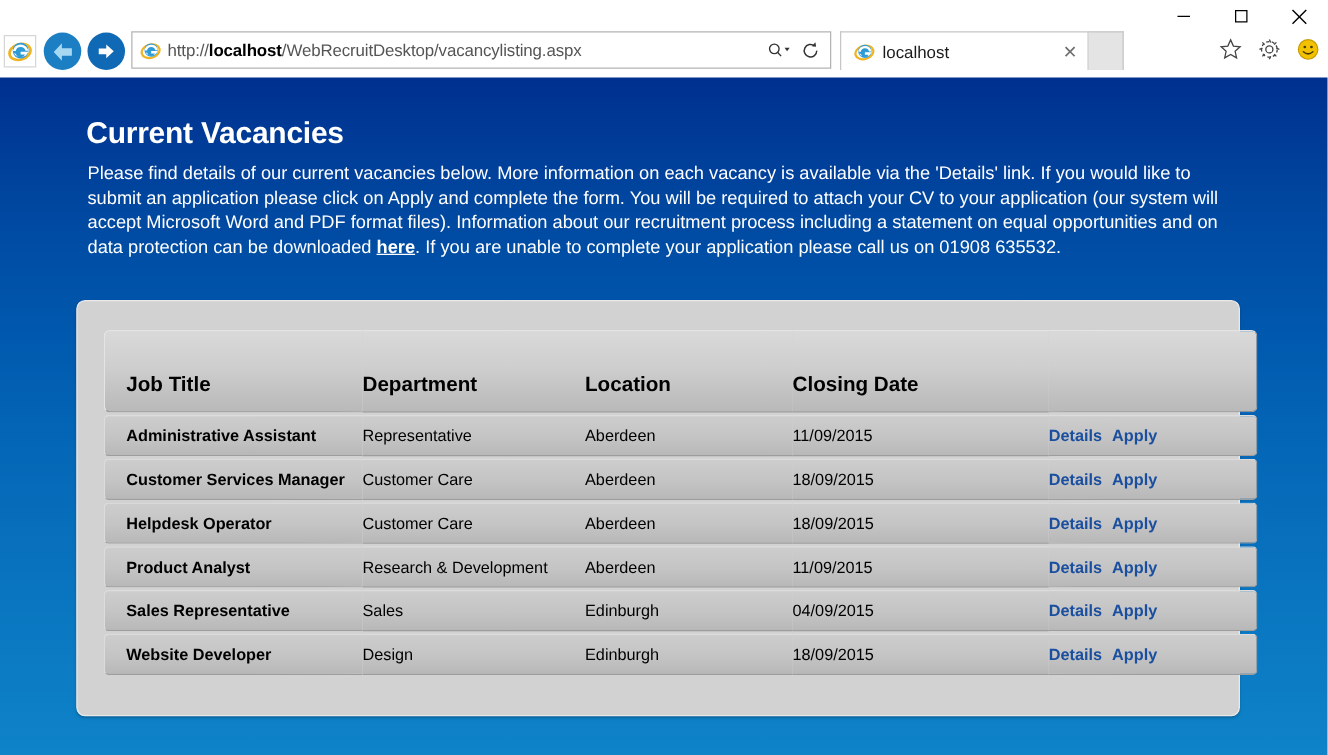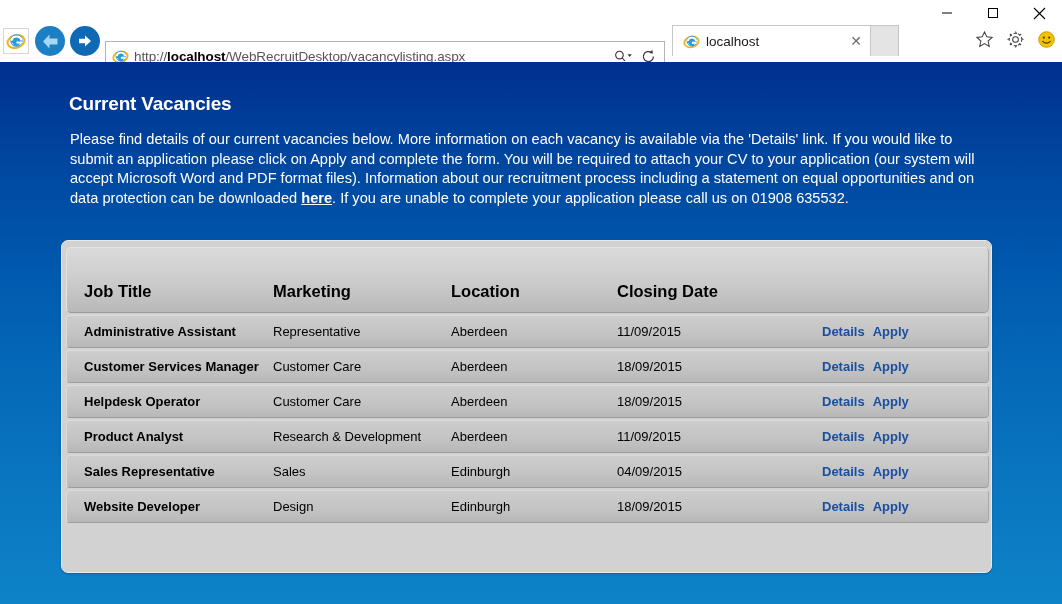"http://localhost/WebRecruitDesktop/vacan" .address-bar { margin-top: 16px -> none }
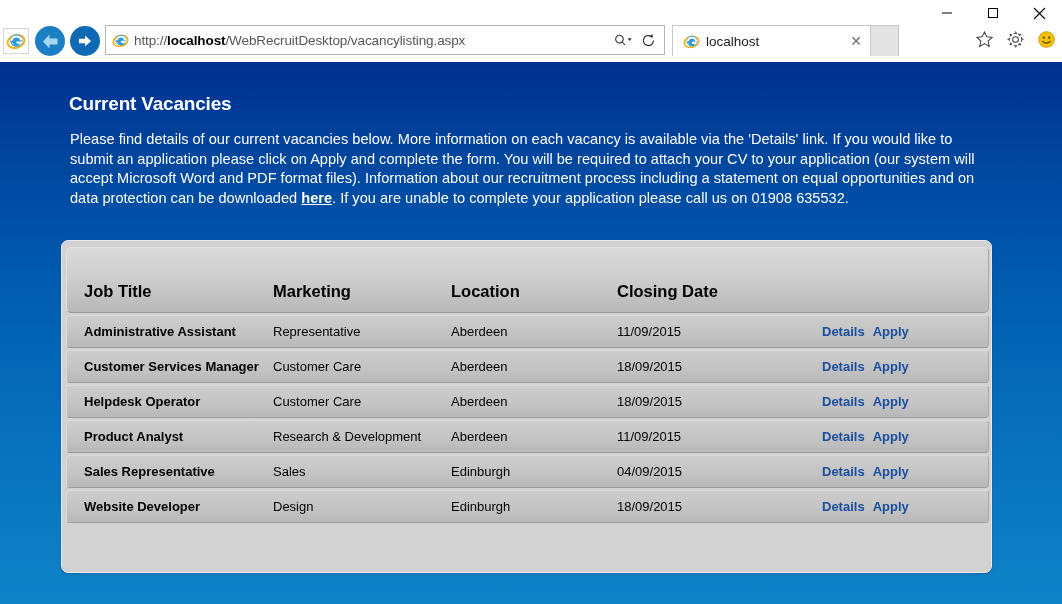"Current Vacancies" .page-title { font-size: 19px -> 24px }
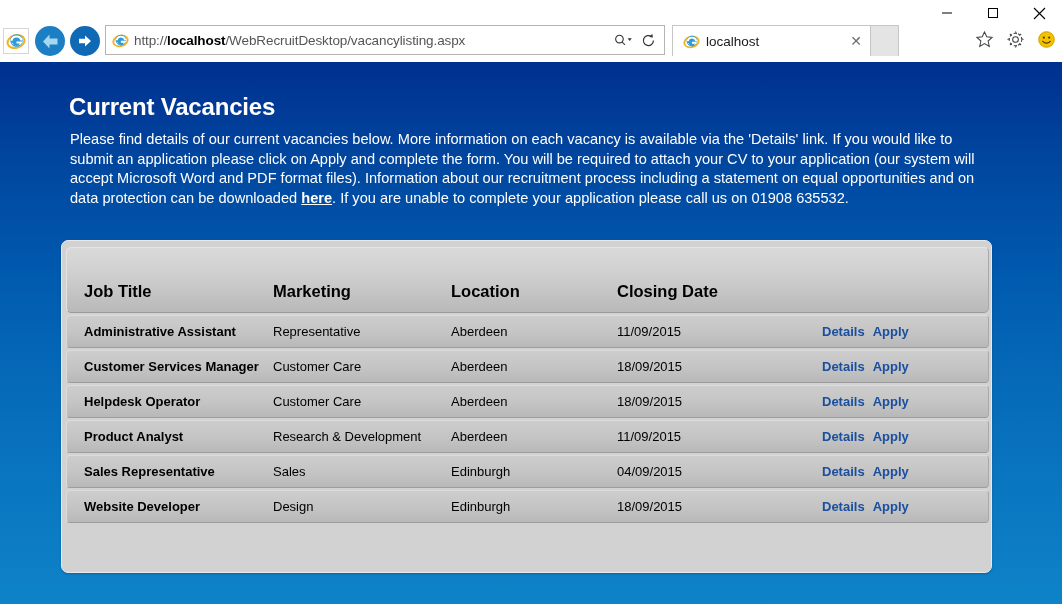"Job Title" .vacancy-panel { padding: 4px -> 21px }
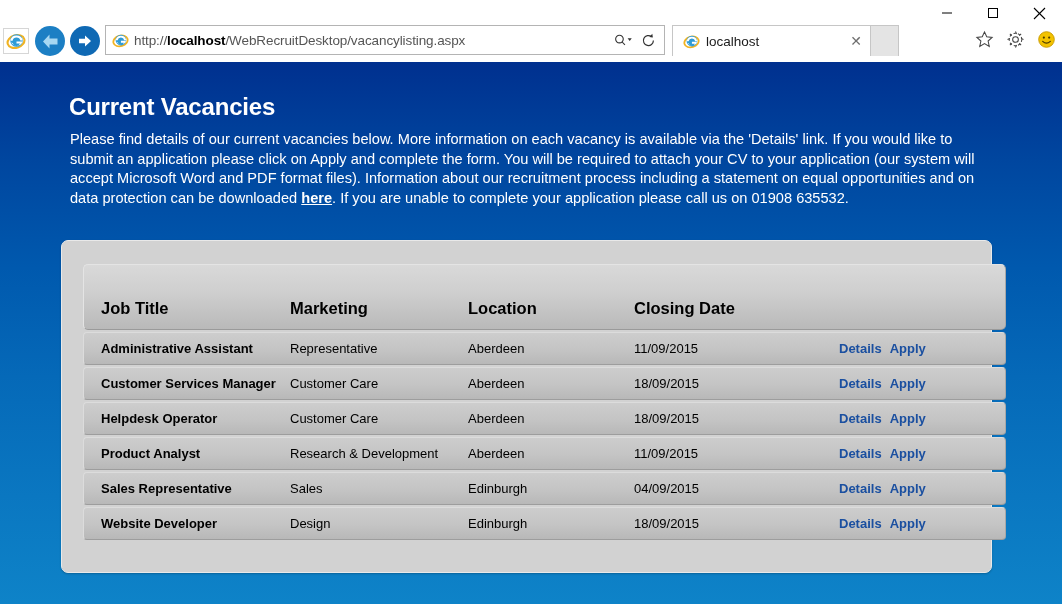"Marketing" th.col-dept { text: Marketing -> Department }
